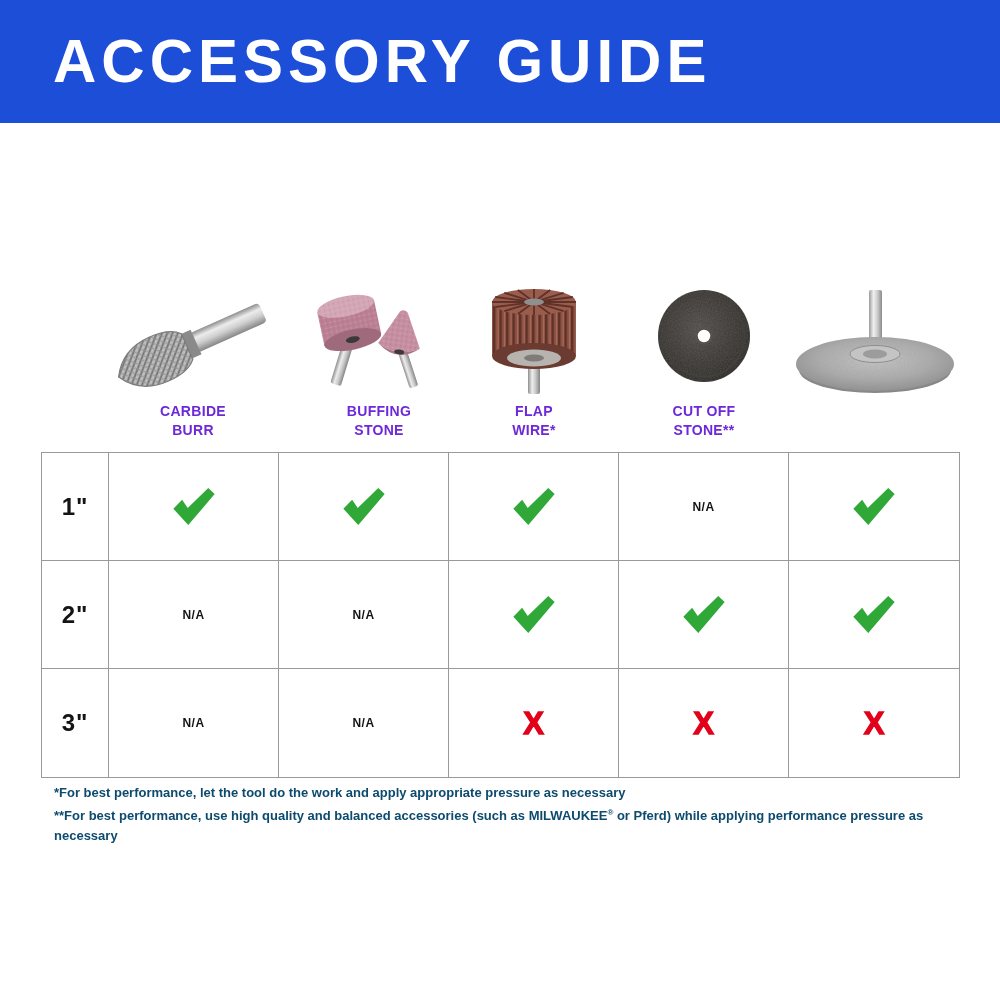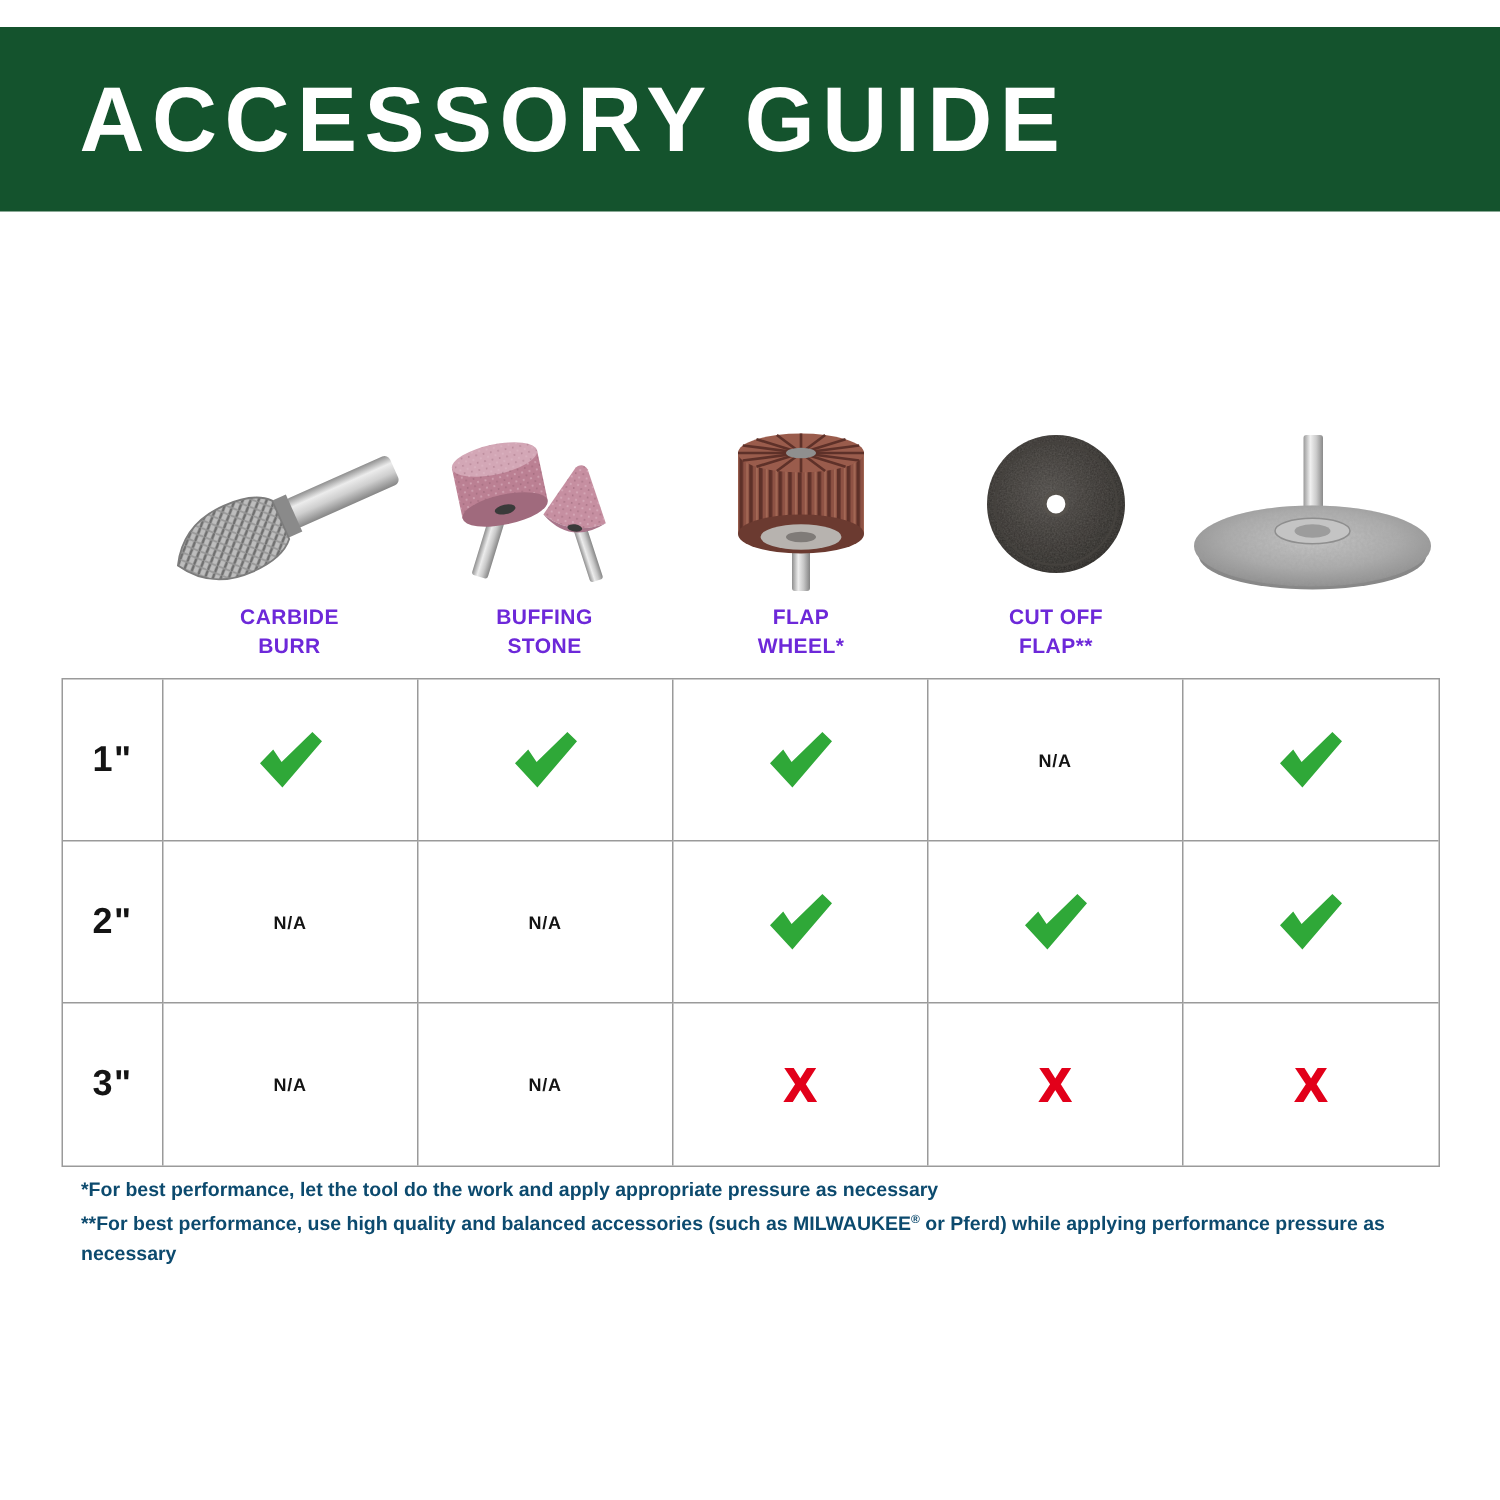"ACCESSORY GUIDE" .banner { background: #14532d -> #1d4ed8; top: 18px -> 0 }
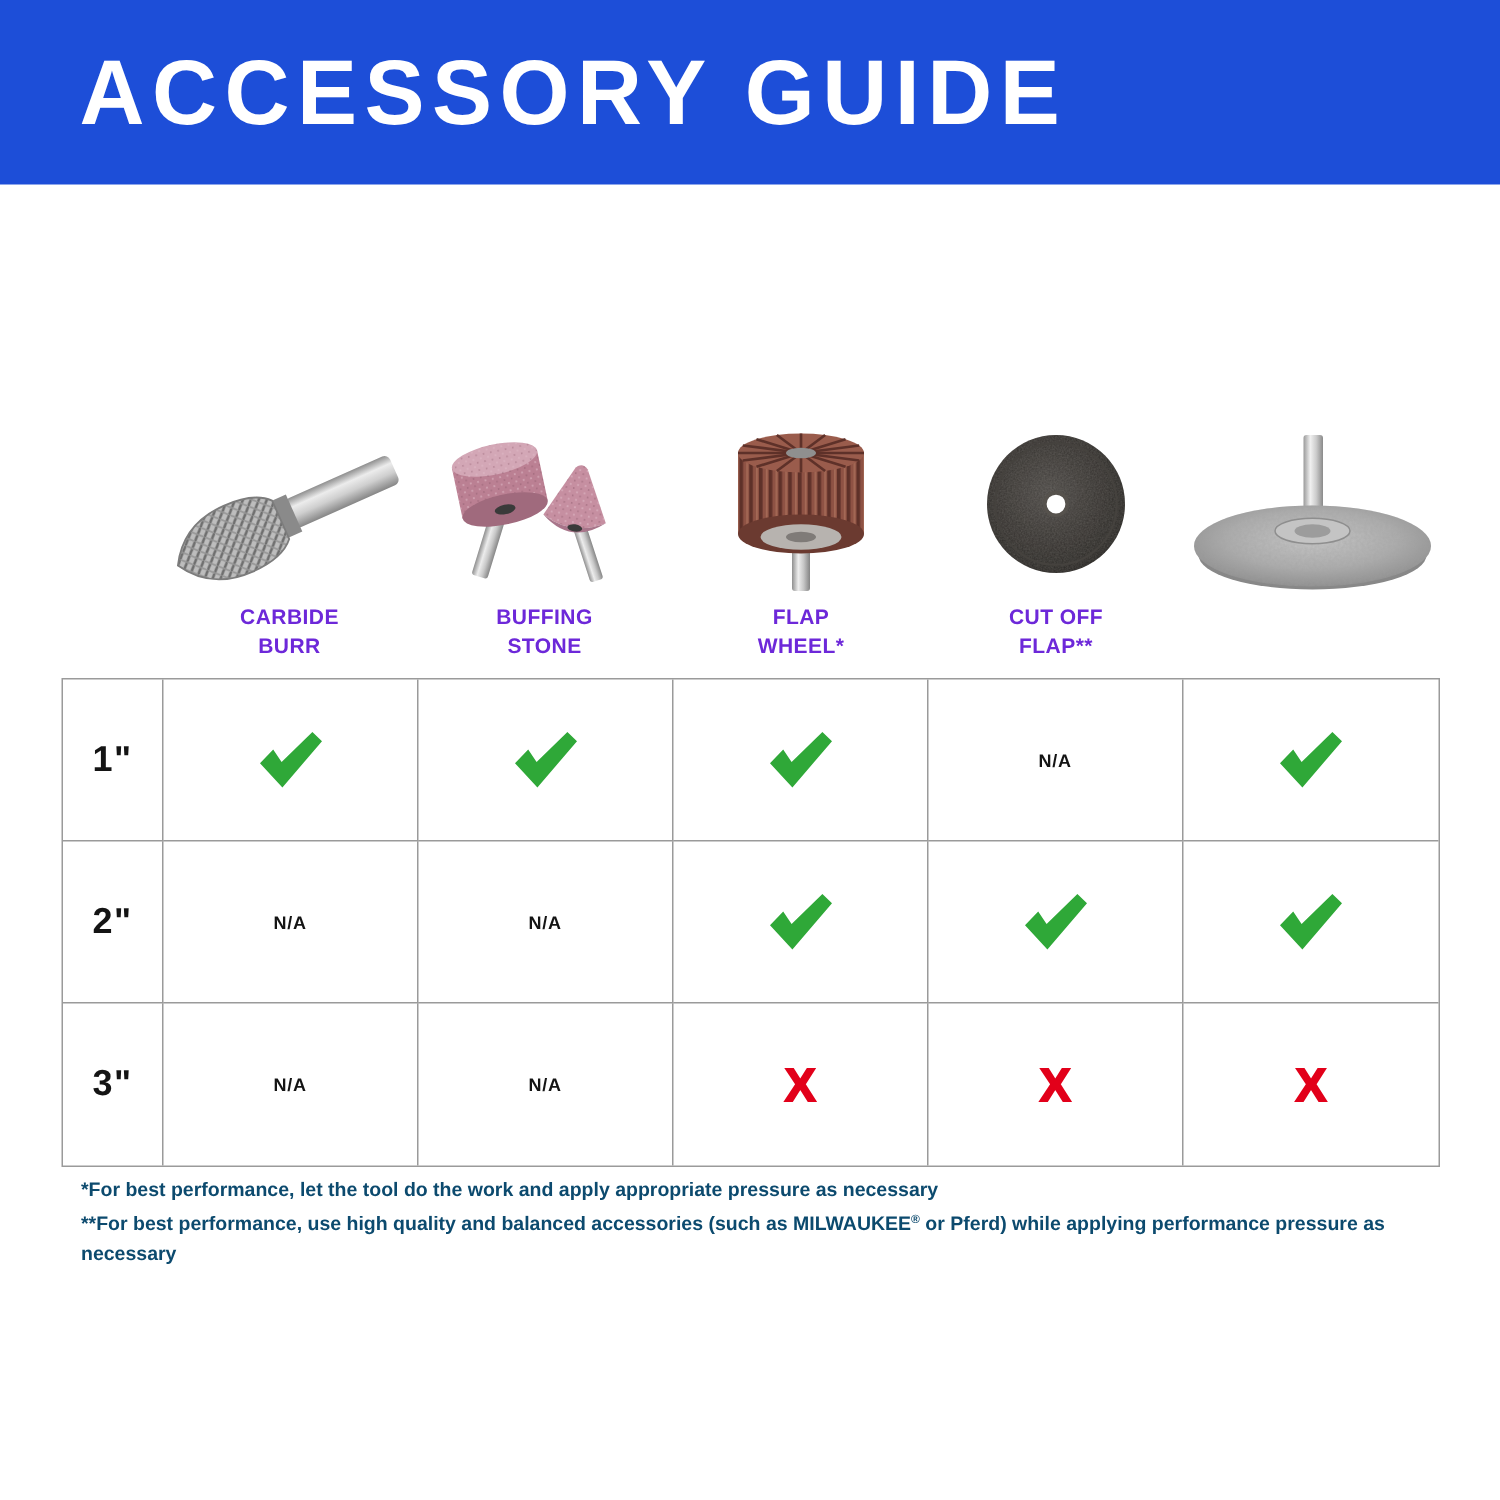"BUFFING" div.product { left: 278px -> 294px }
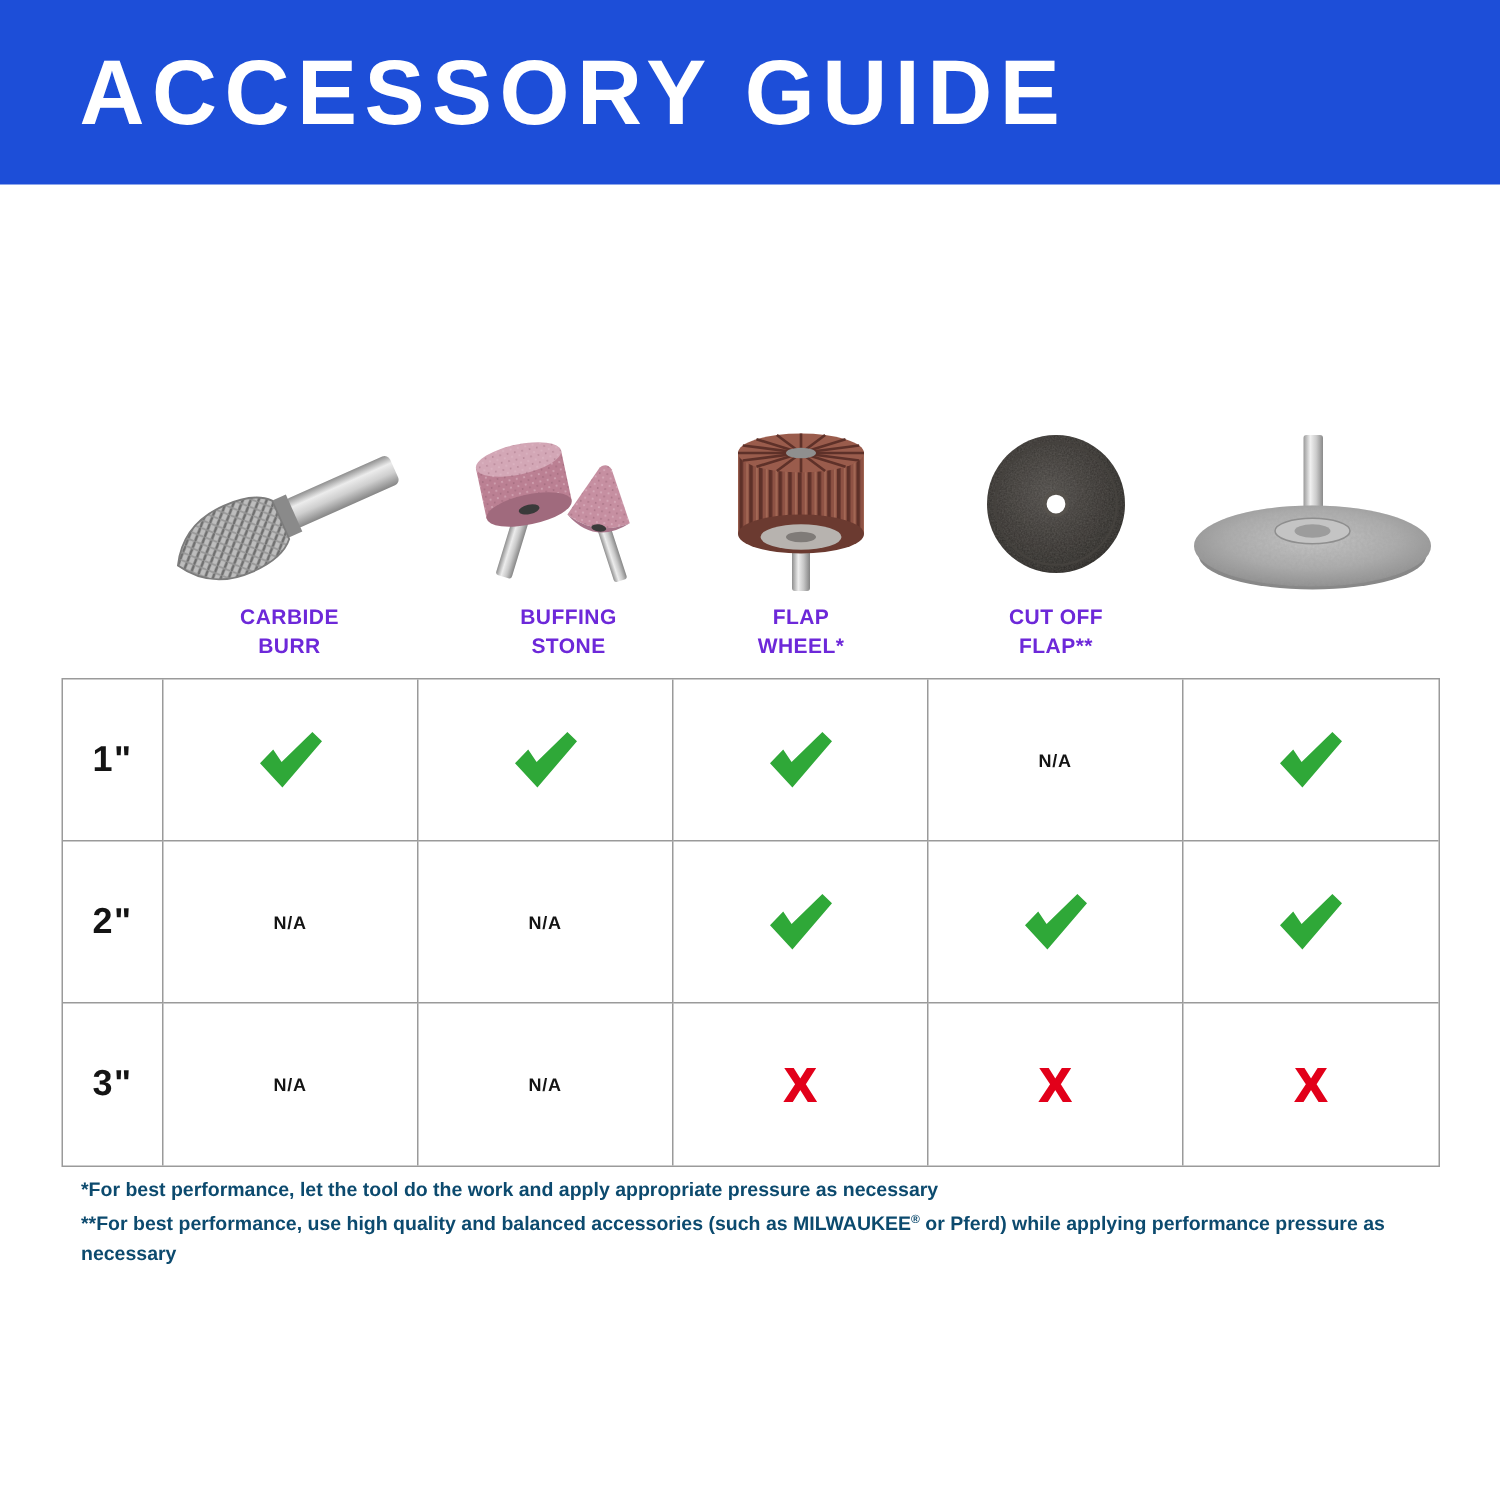"WHEEL*" div { text: WHEEL -> WIRE }
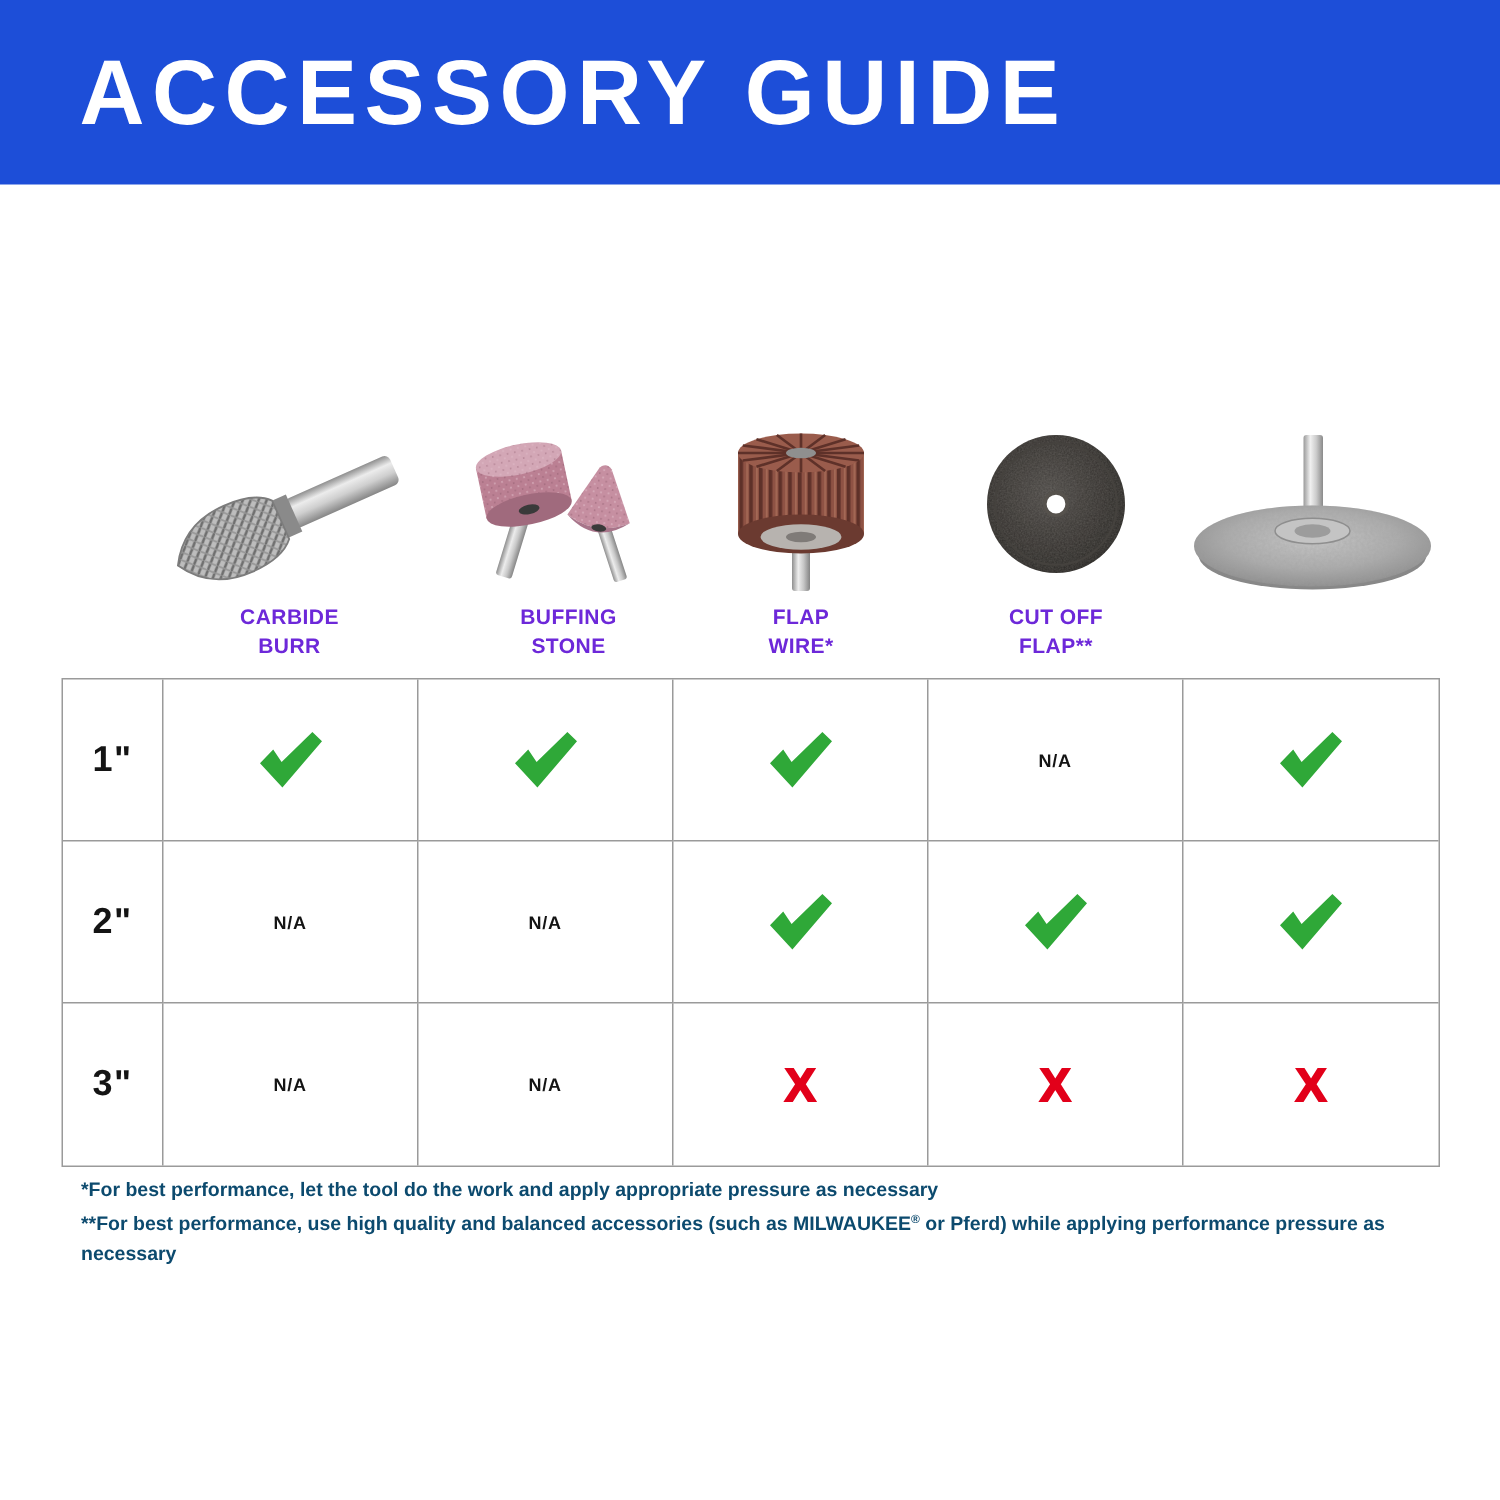"FLAP**" div { text: FLAP -> STONE }
